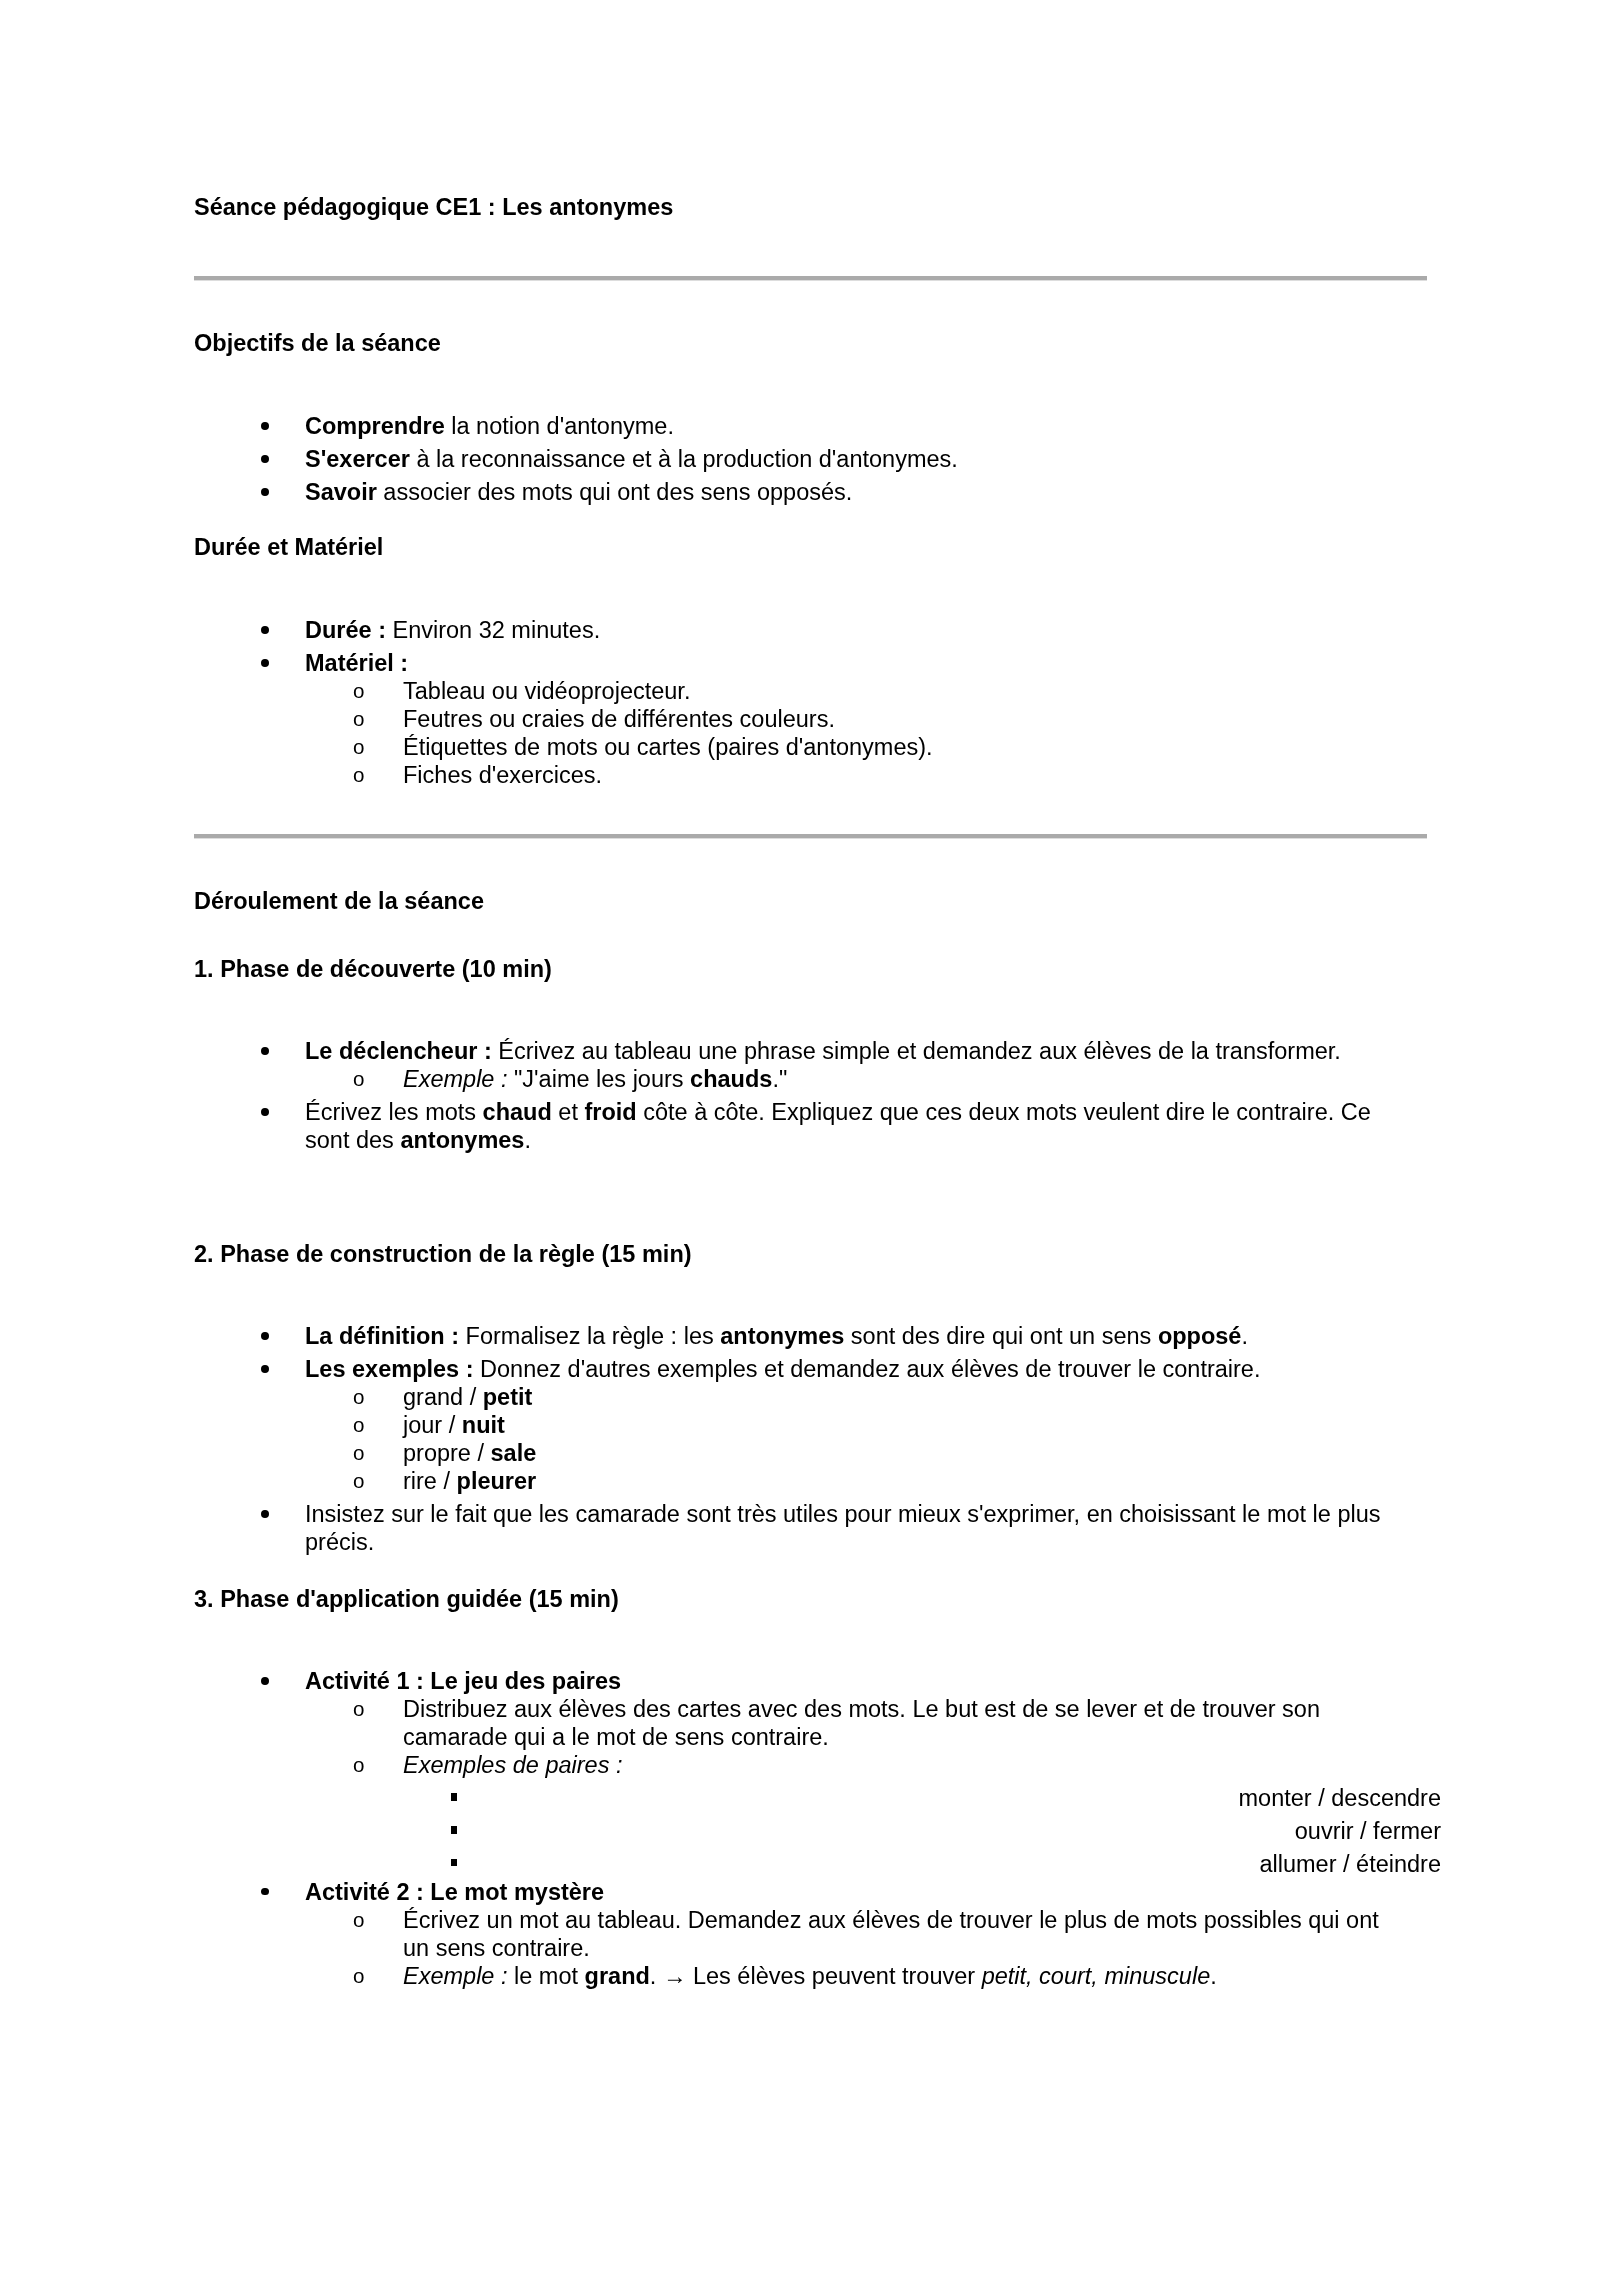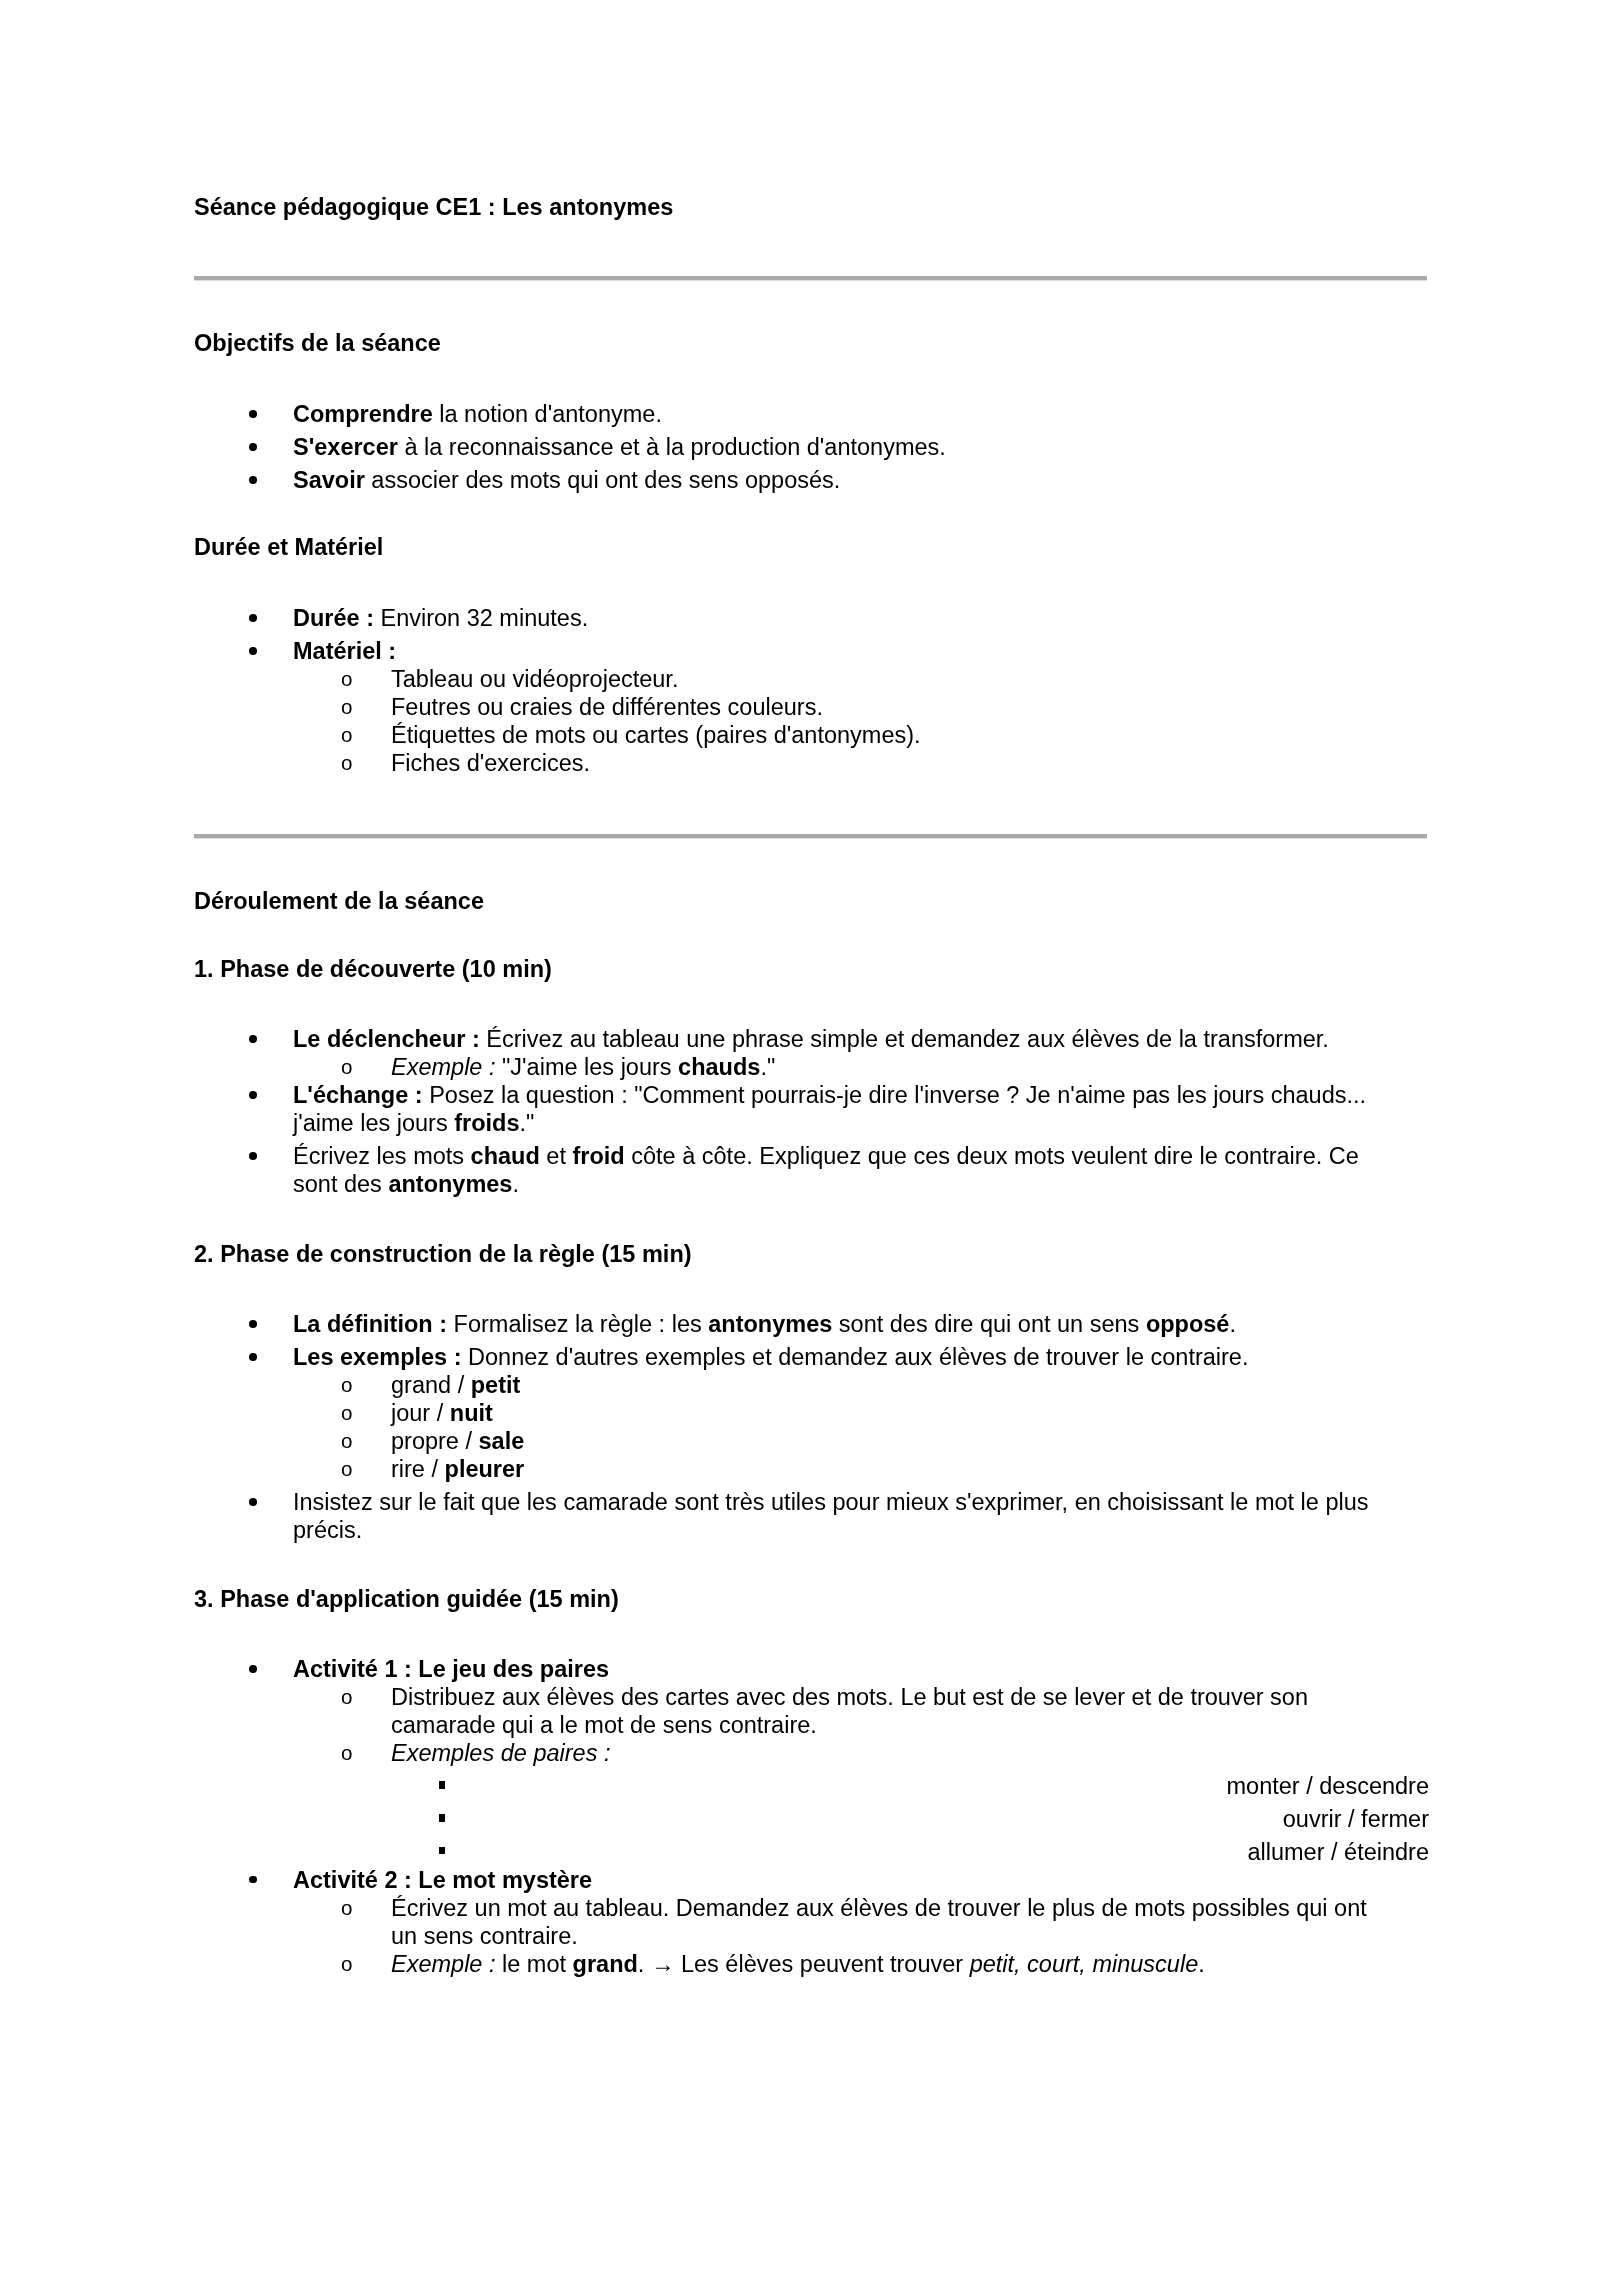"Comprendre la notion d'antonyme." ul { margin: 0 -> 12px }
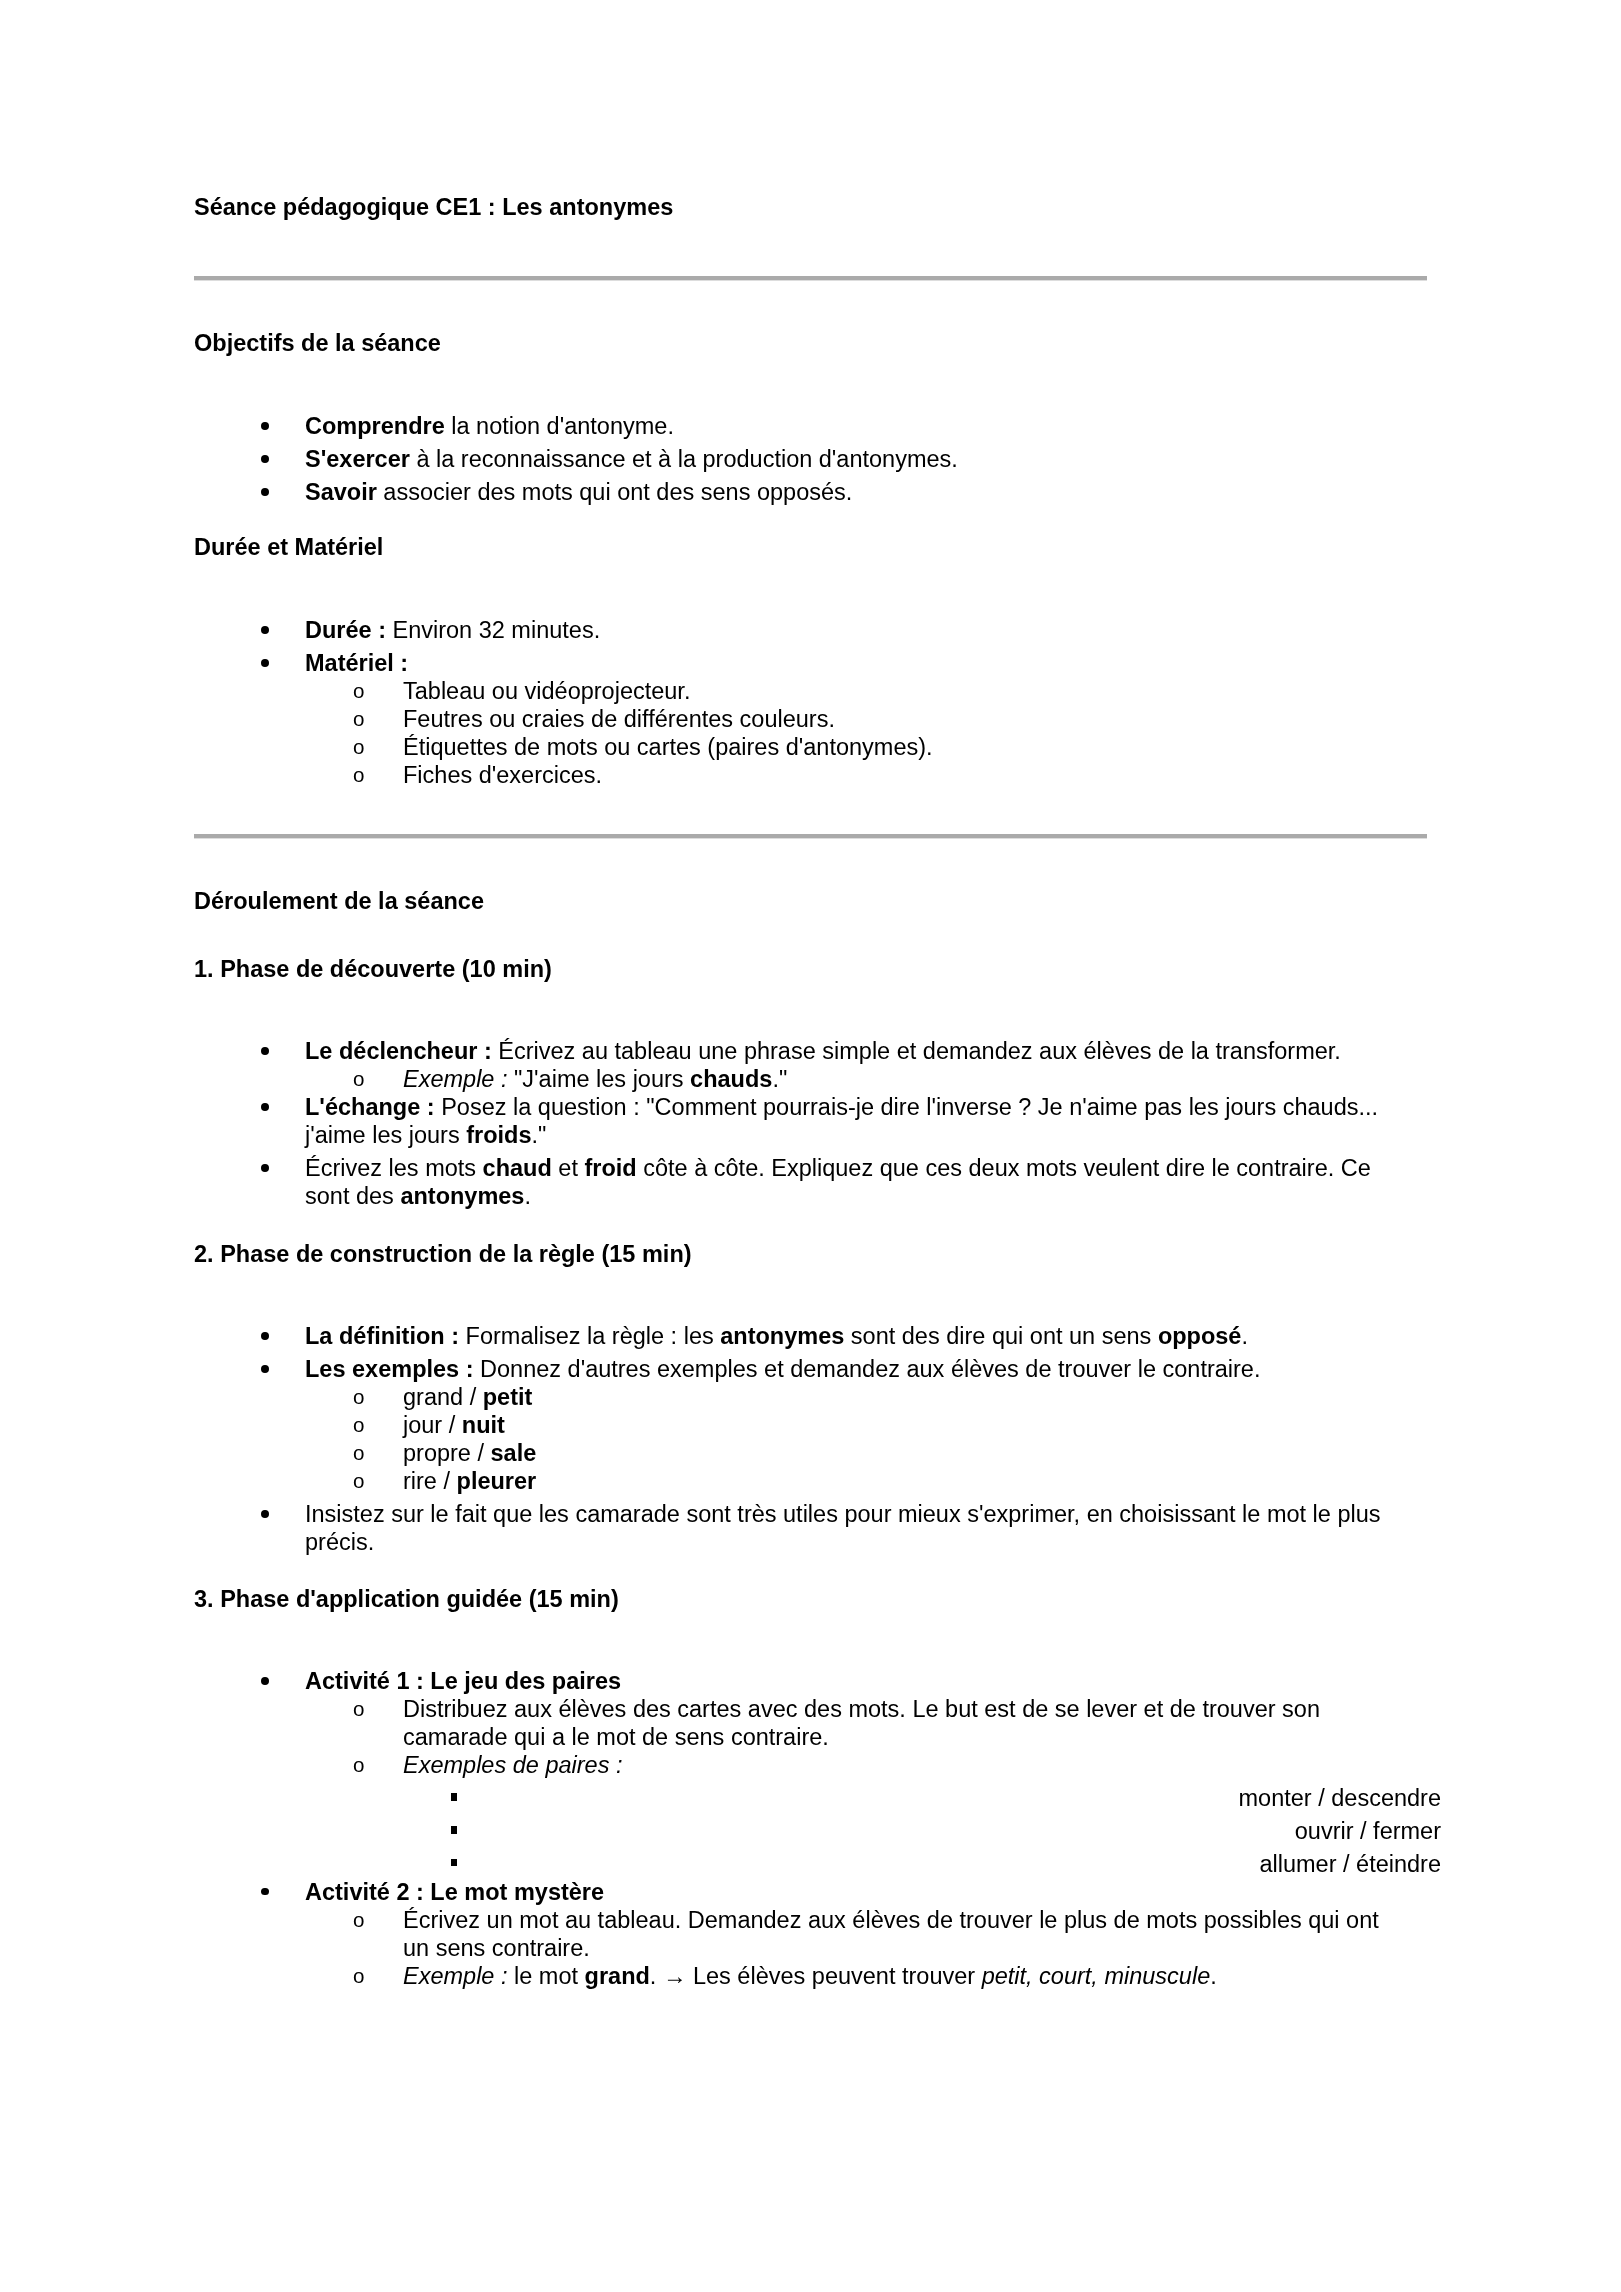"L'échange : Posez la question" li.l1 { html: <li><span></span><b>L'échange :</b><span> Posez la question : "Comment pourrais-je dire l'inverse ? Je n'aime pas les jours chauds...</span><br><span>j'aime les jours </span><b>froids</b><span>."</span></li> -> none }
